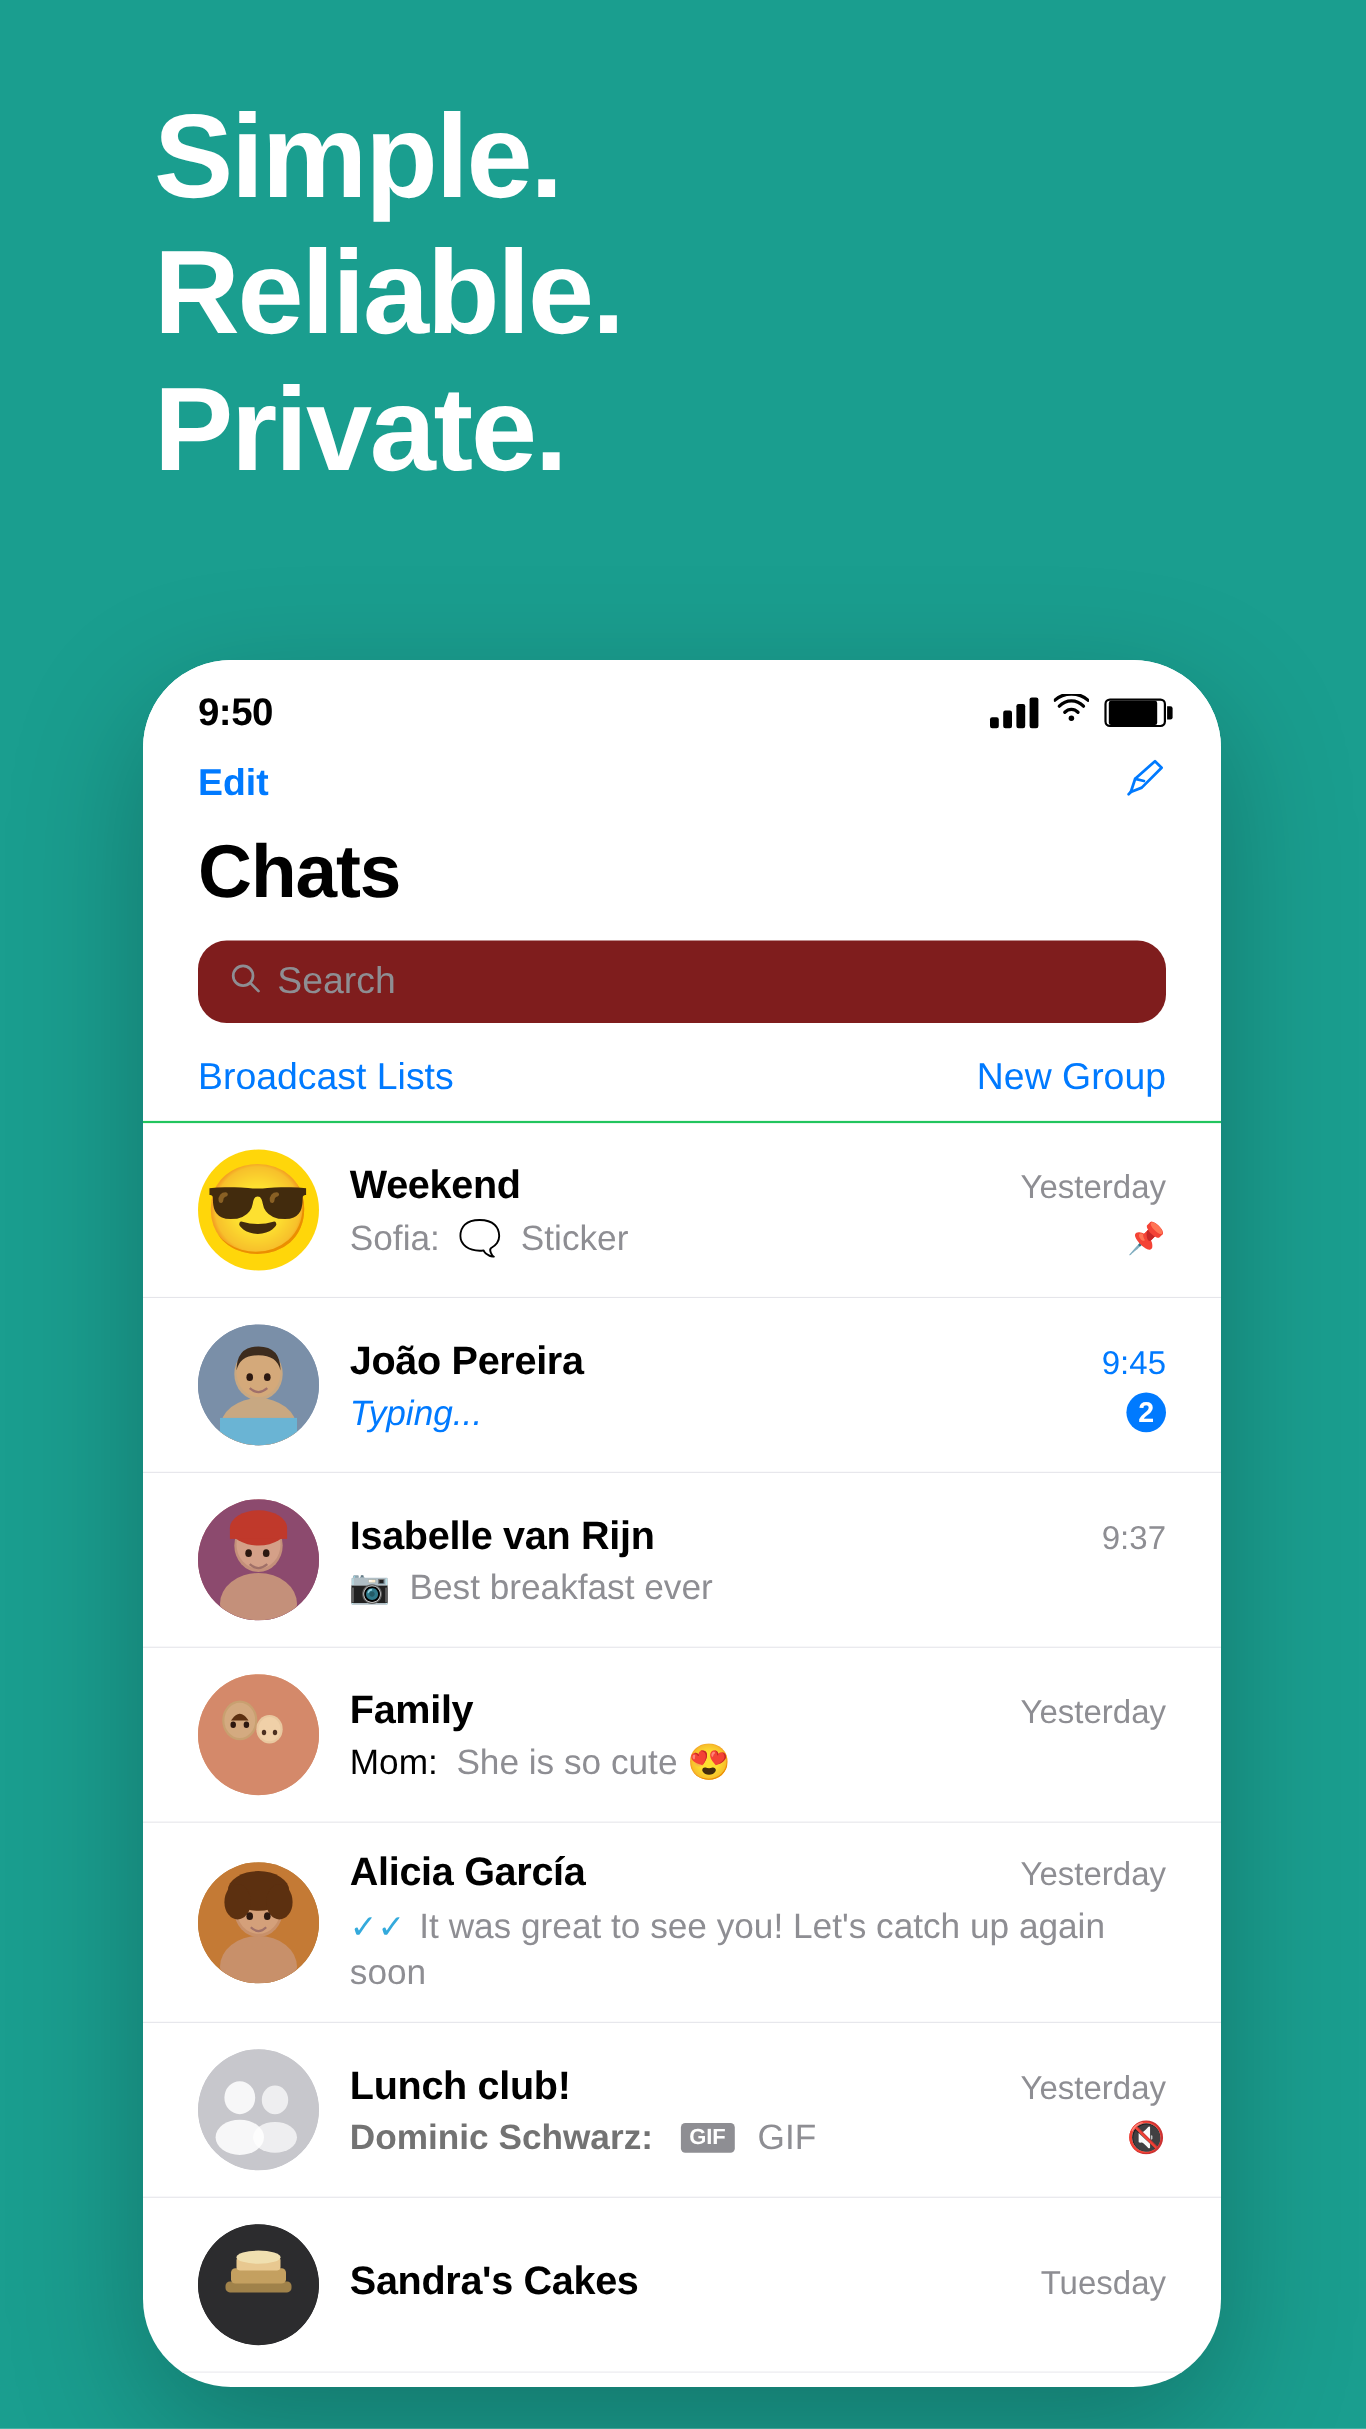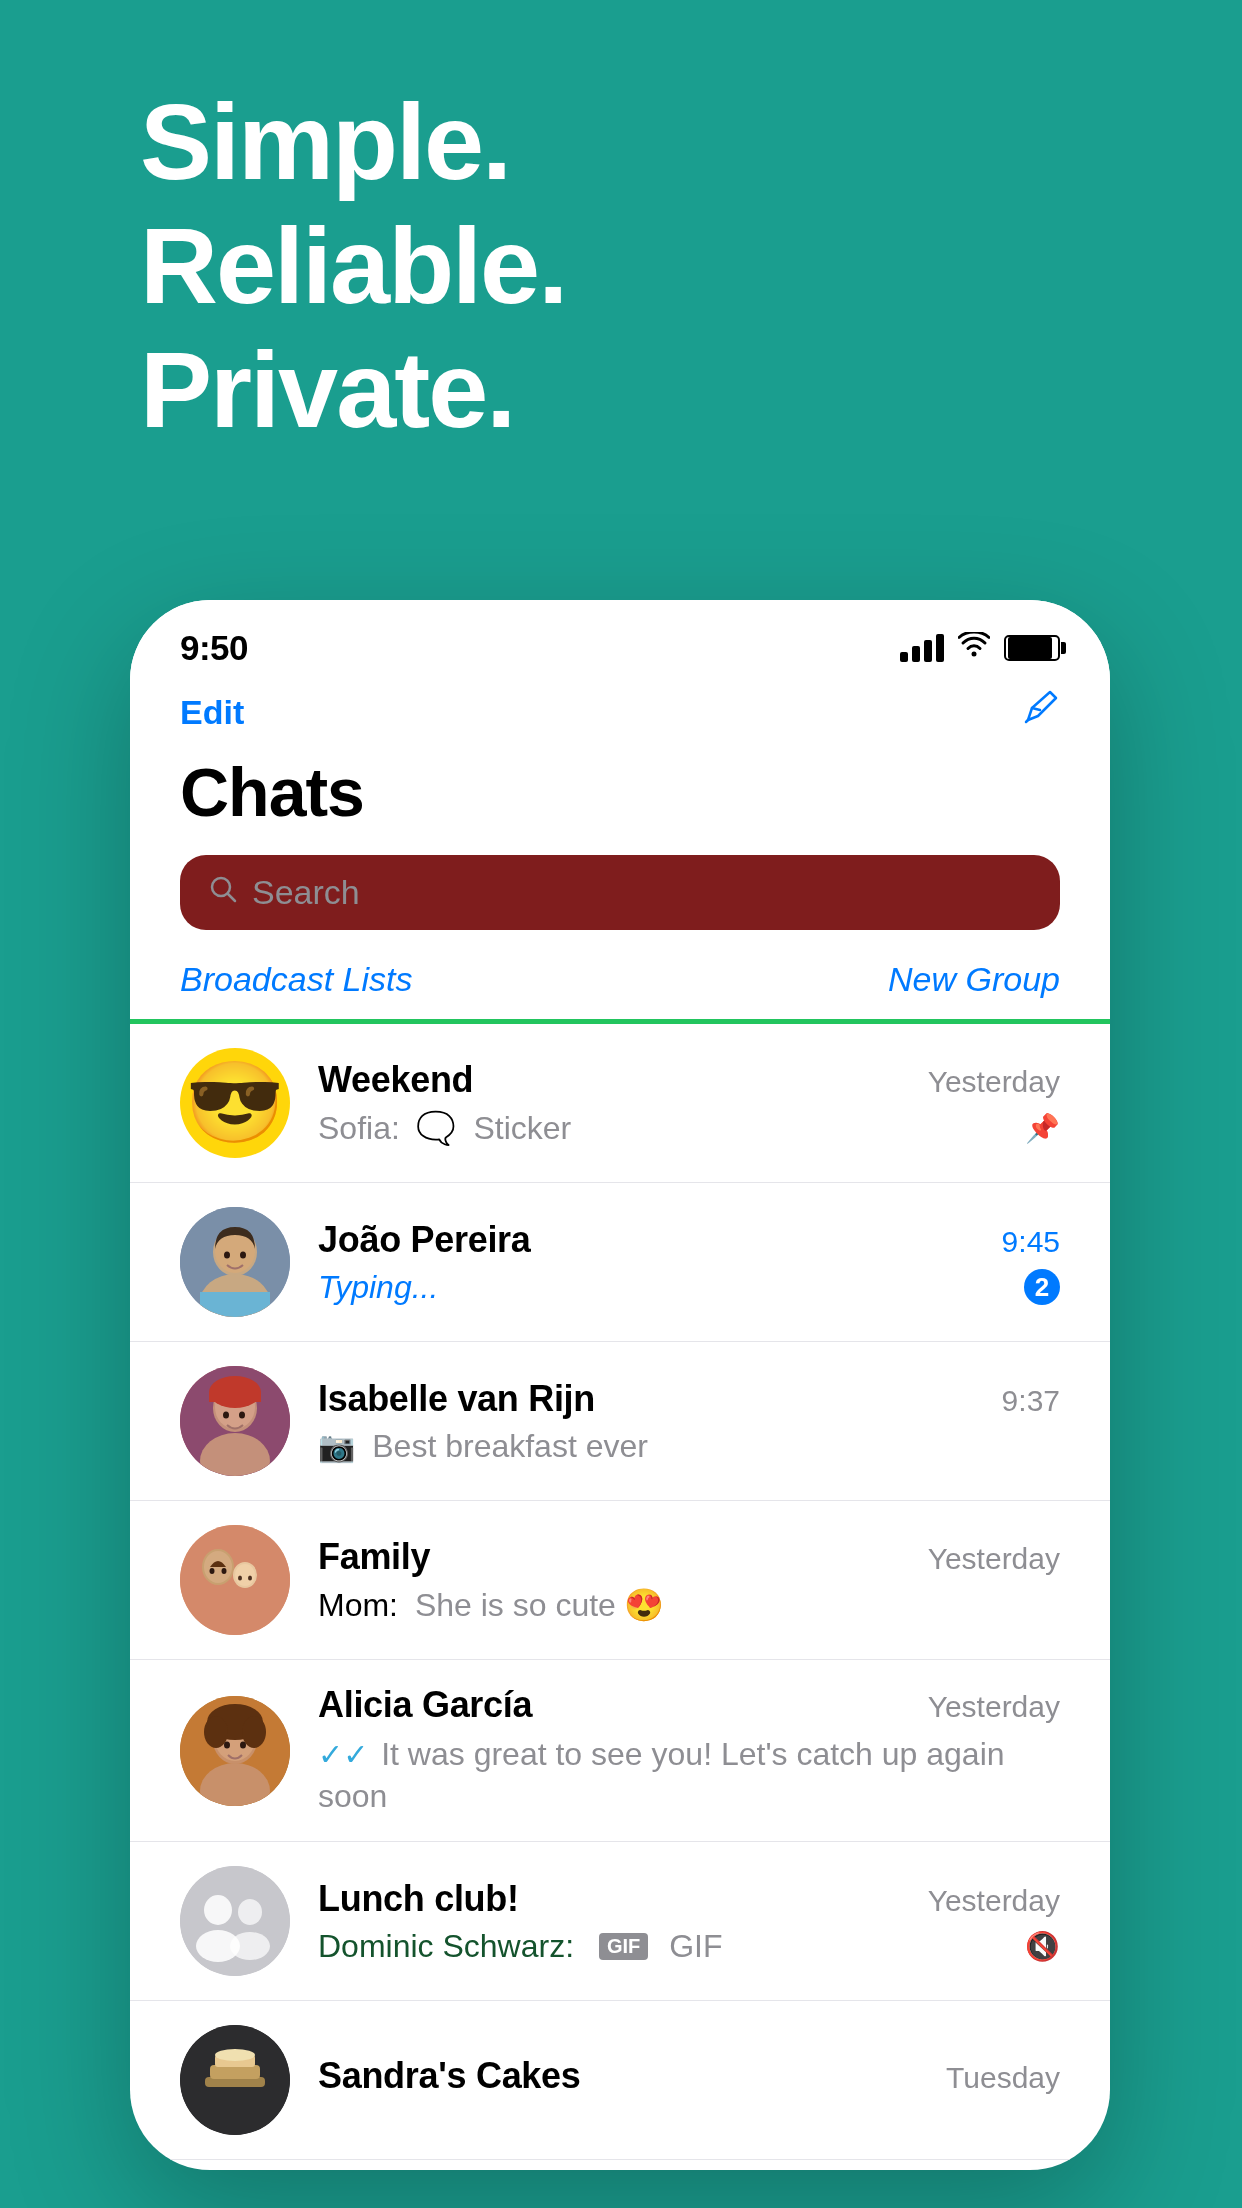"Broadcast Lists" .actions-row { border-bottom: 5px solid #22c55e -> 2px solid #22c55e; font-style: italic -> none }
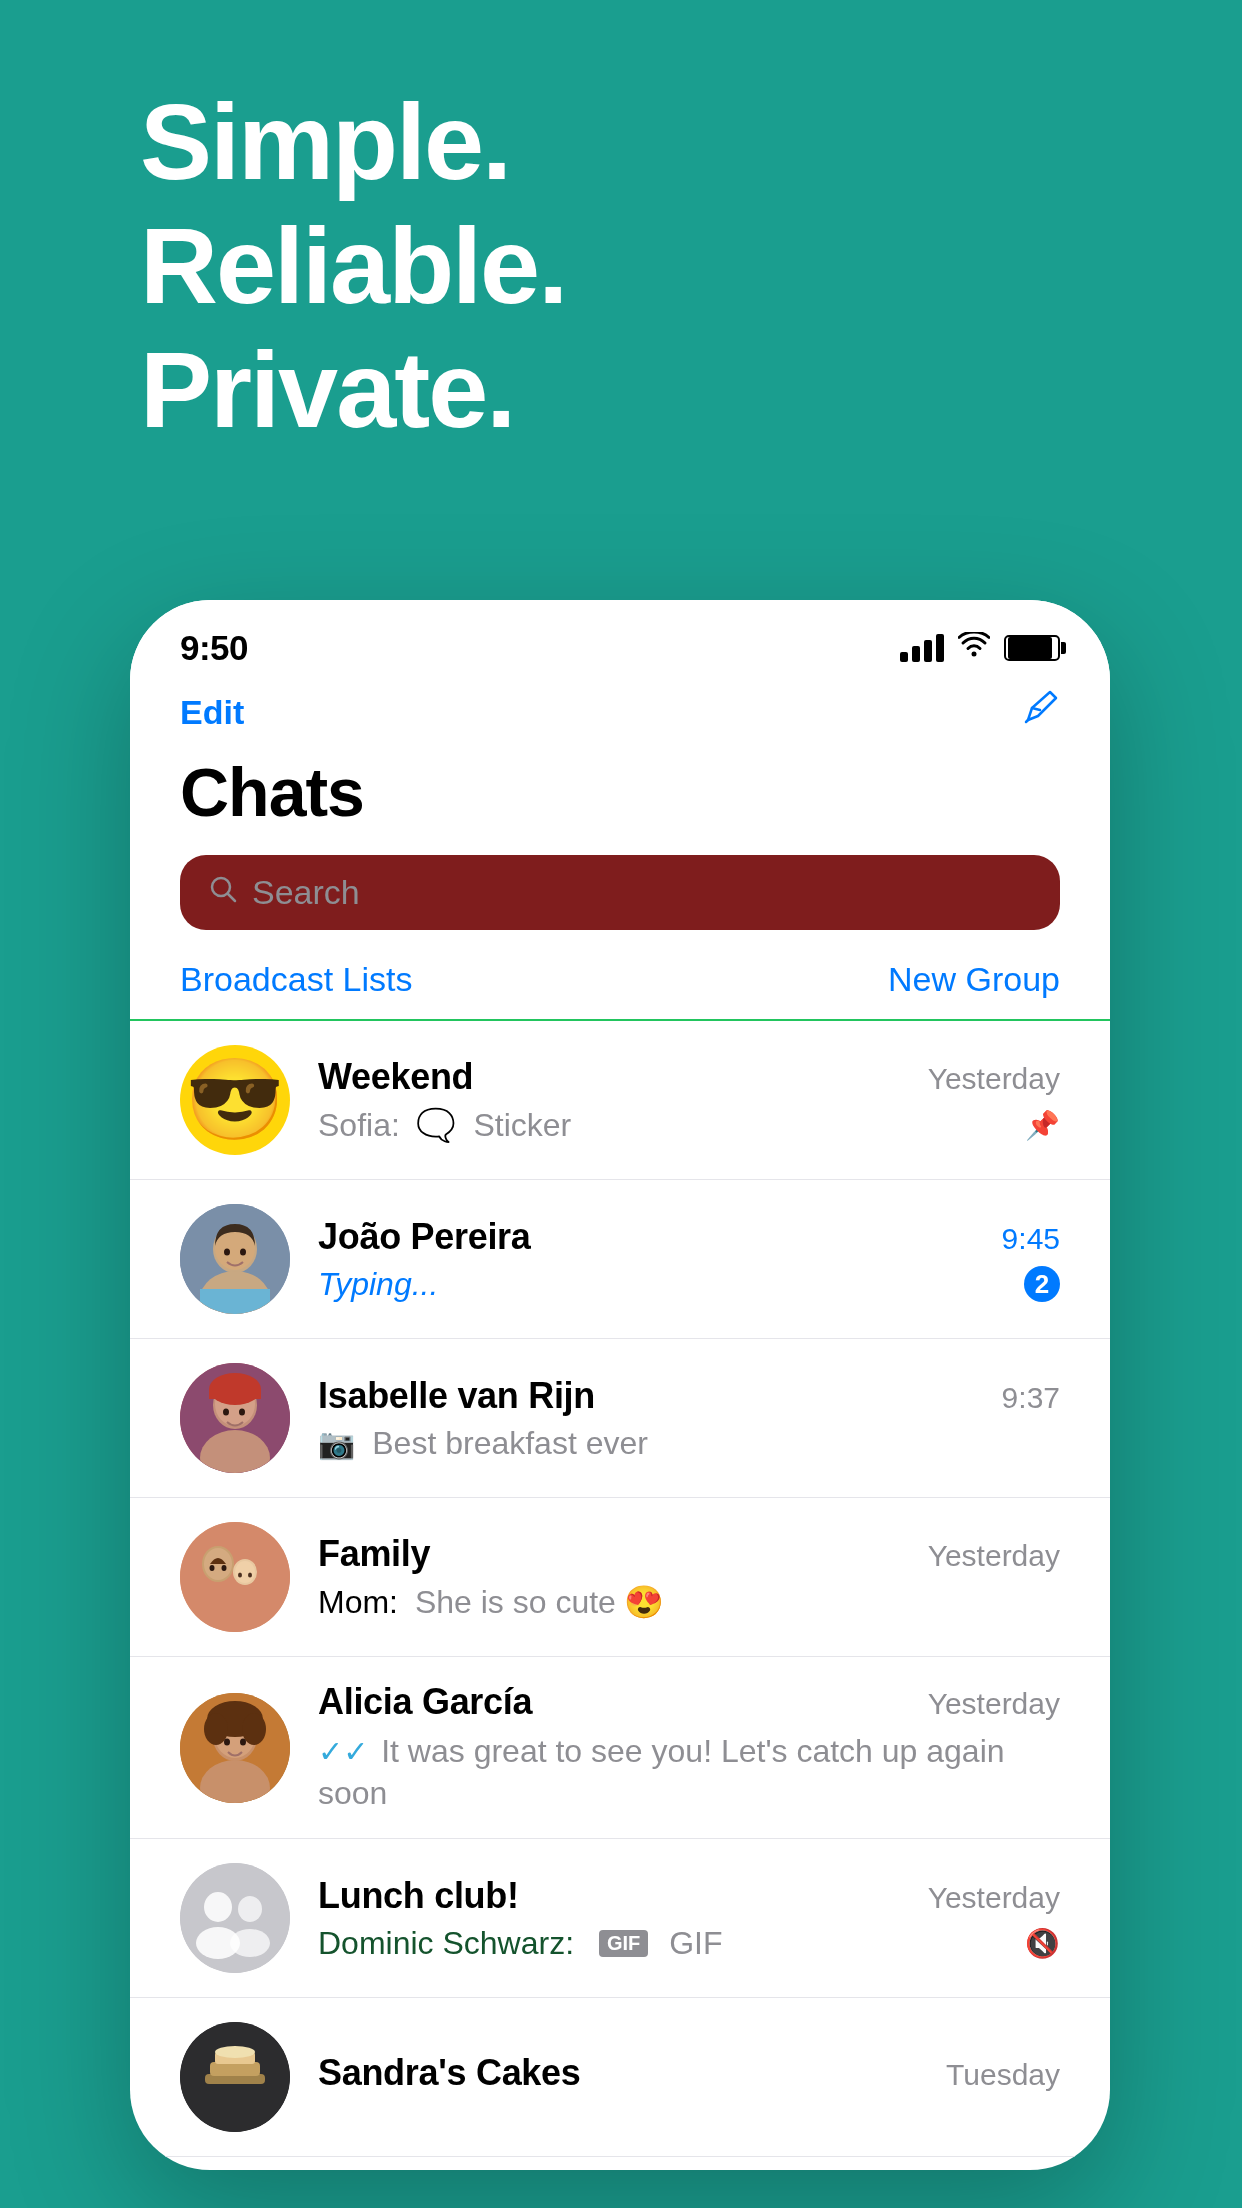"Dominic Schwarz:" span { color: #14532d -> #737373; font-weight: 400 -> 700 }
